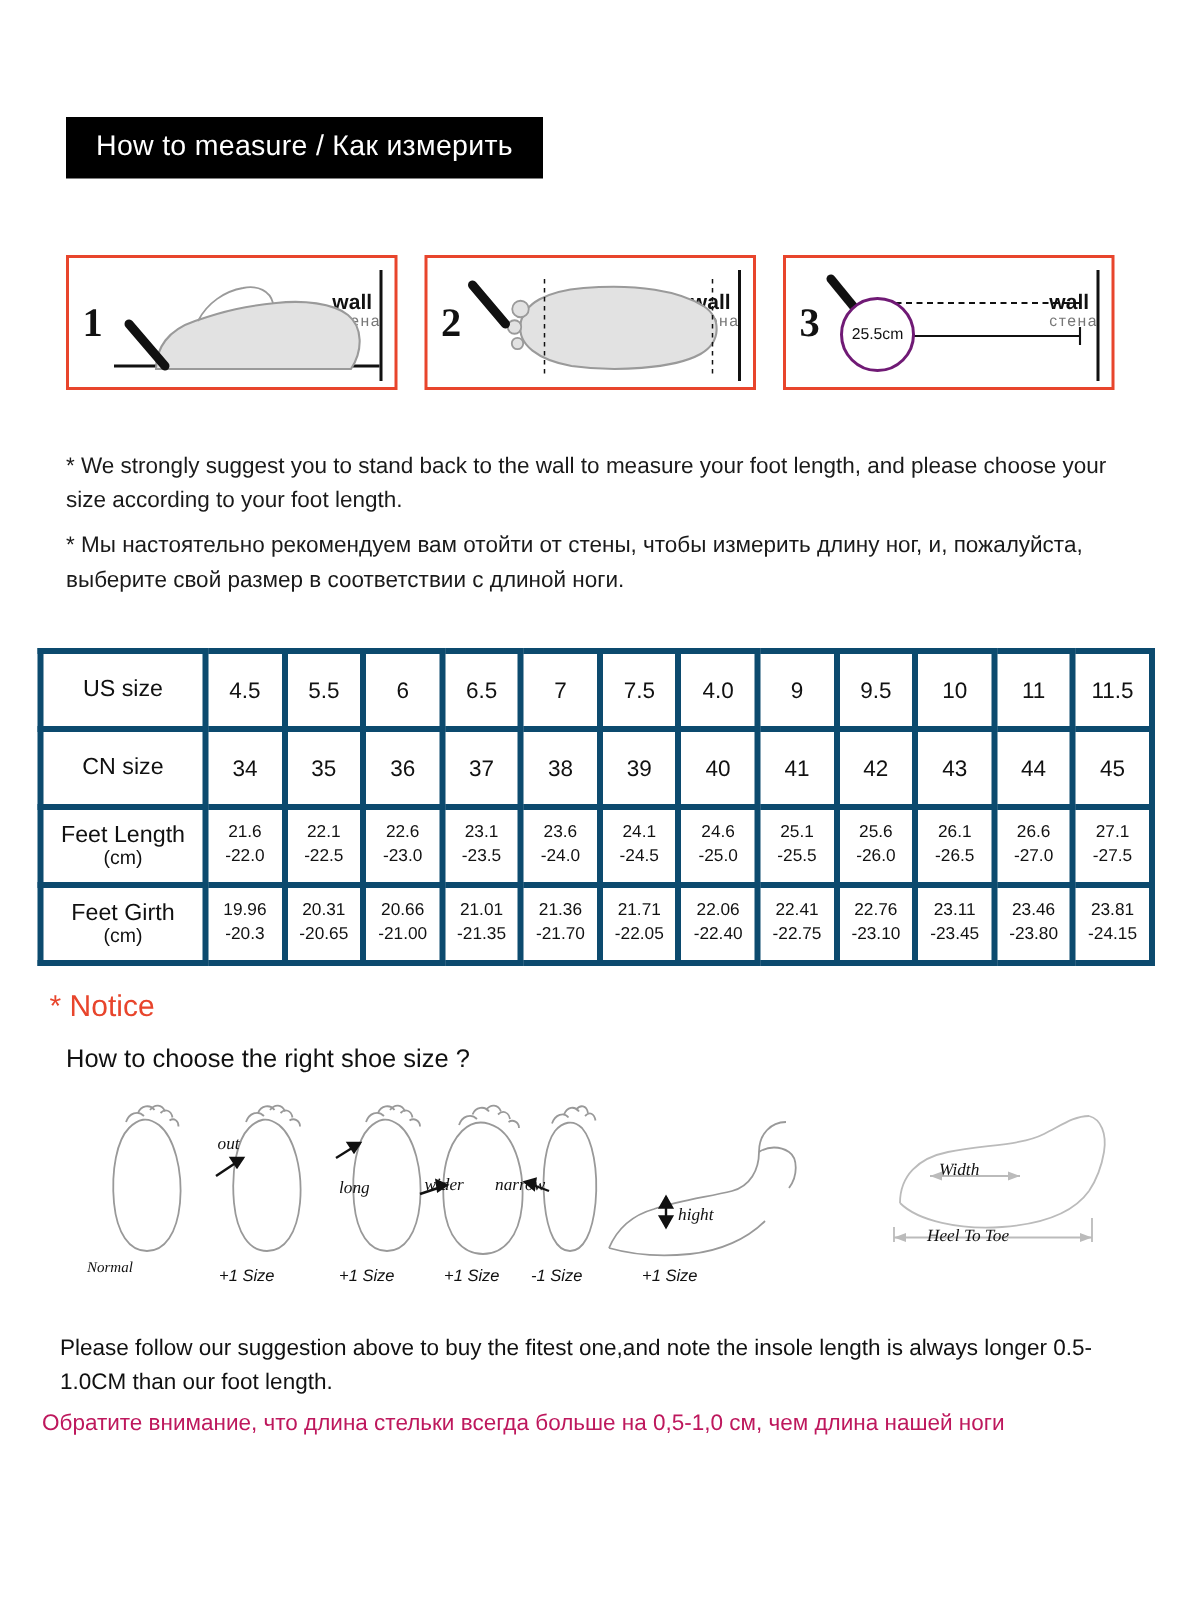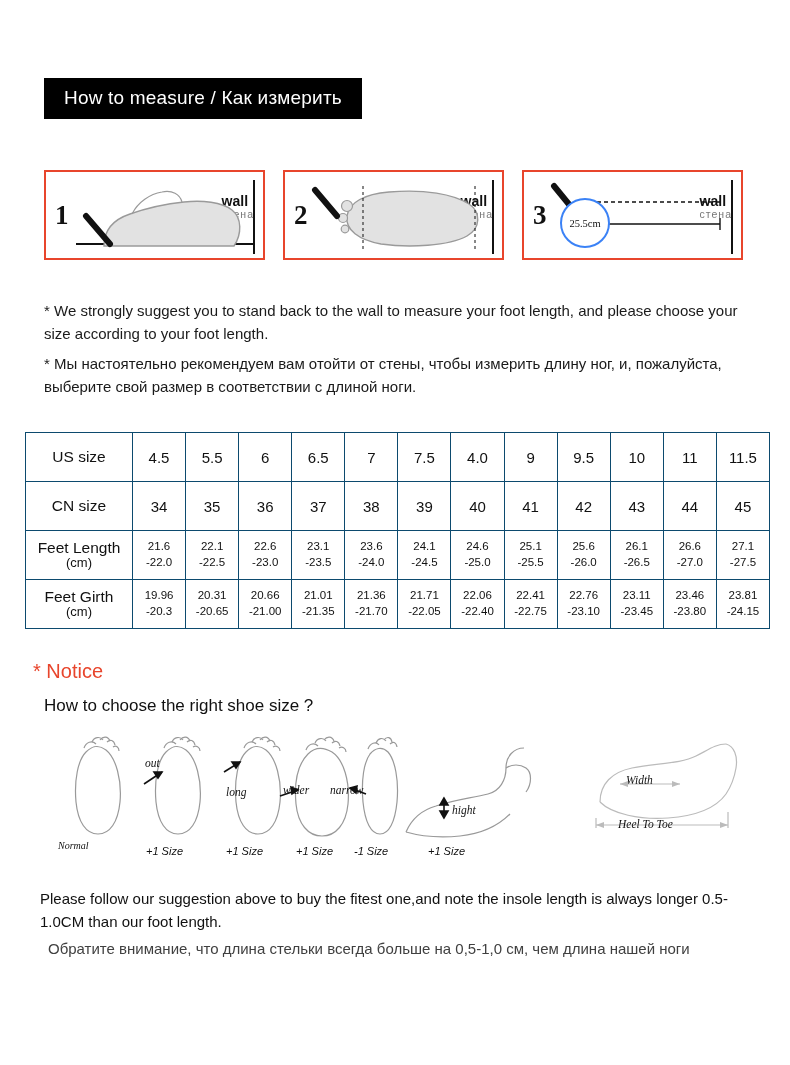"25.5cm" .measure-badge { border: 2px solid #3b82f6 -> 2px solid #701a75; font-family: Liberation Serif, serif -> none }
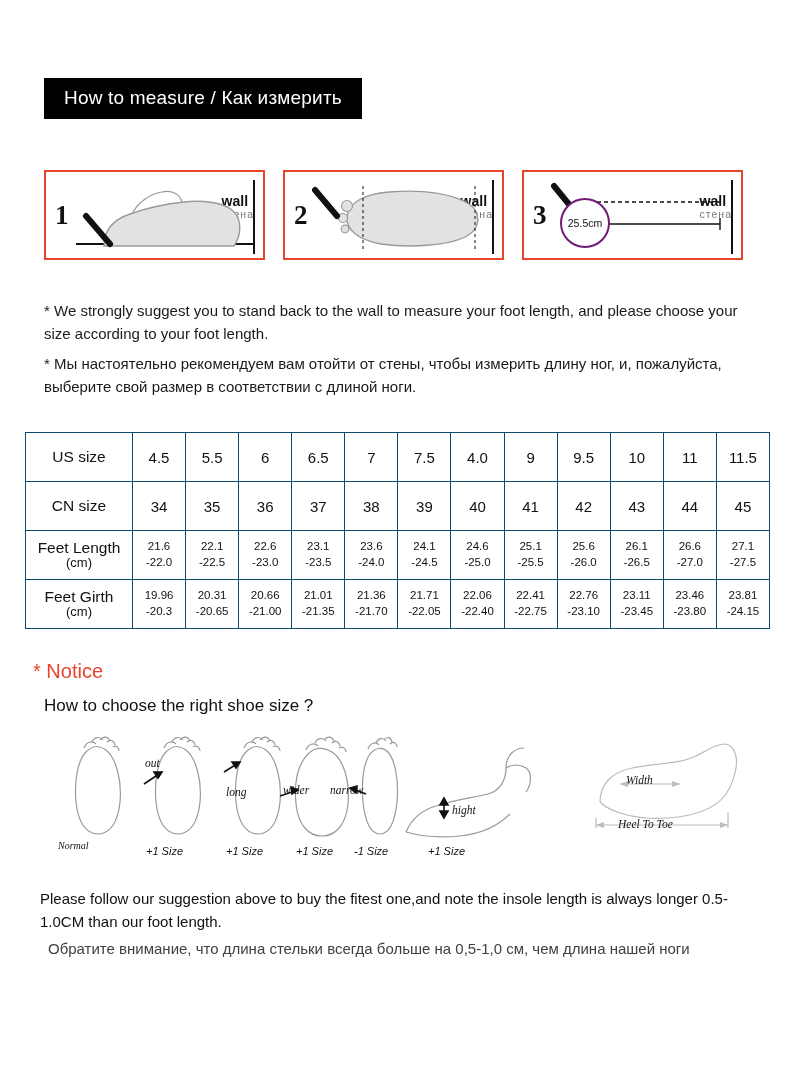"US size" table.size-table td { border: 1px solid #0c4a6e -> 4px solid #0c4a6e }
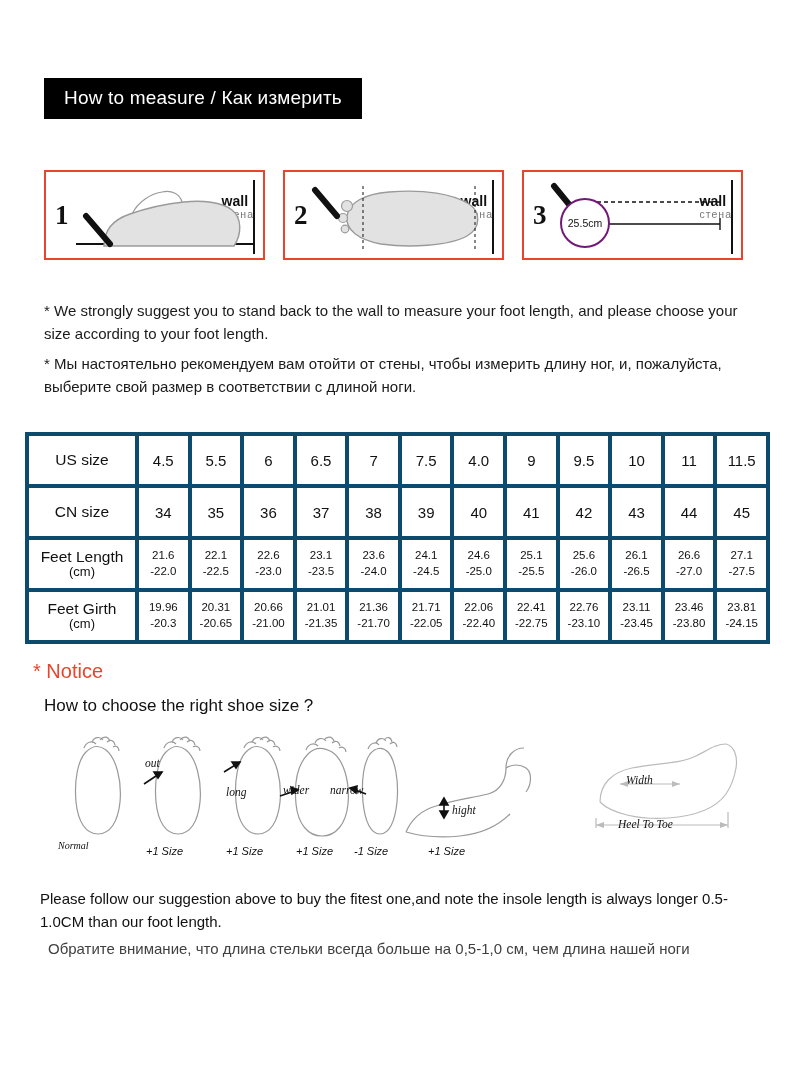"Обратите внимание, что длина стельки" .footer-ru { color: #404040 -> #be185d; left: 48px -> 28px }
